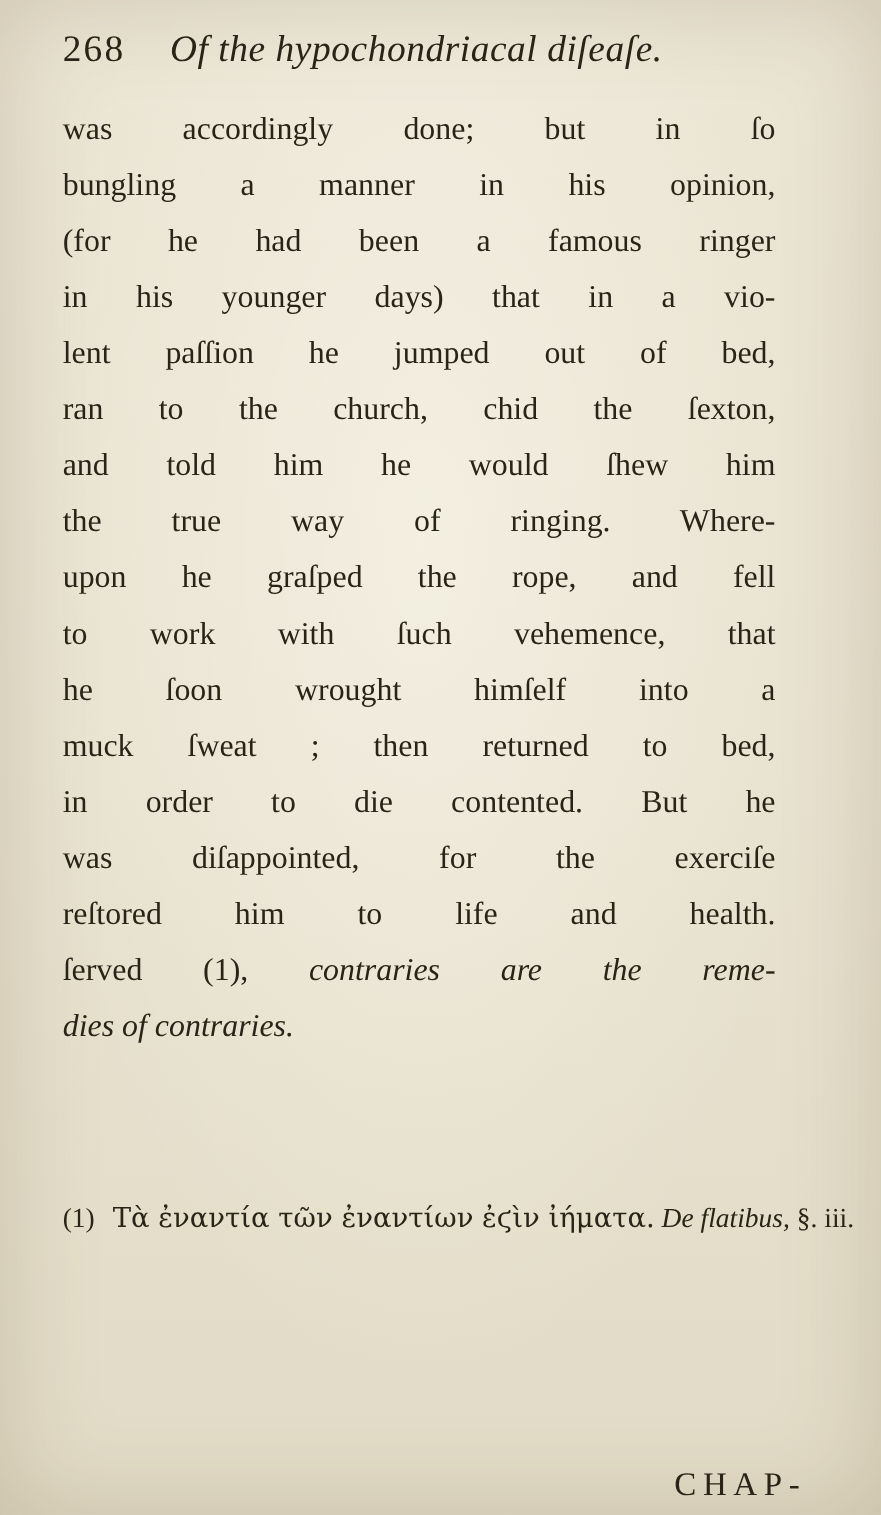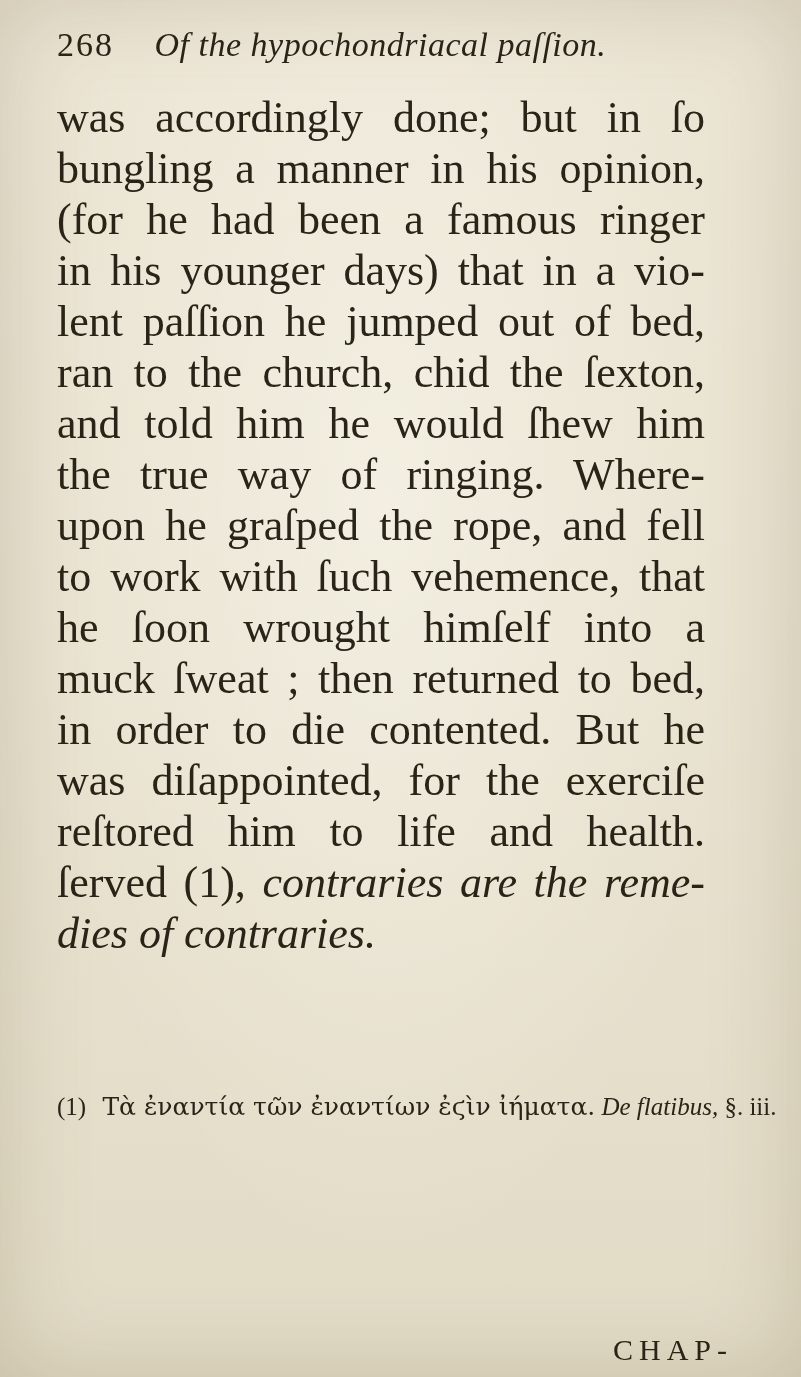"Of the hypochondriacal paſſion." span.running-title { text: paſſion -> diſeaſe }
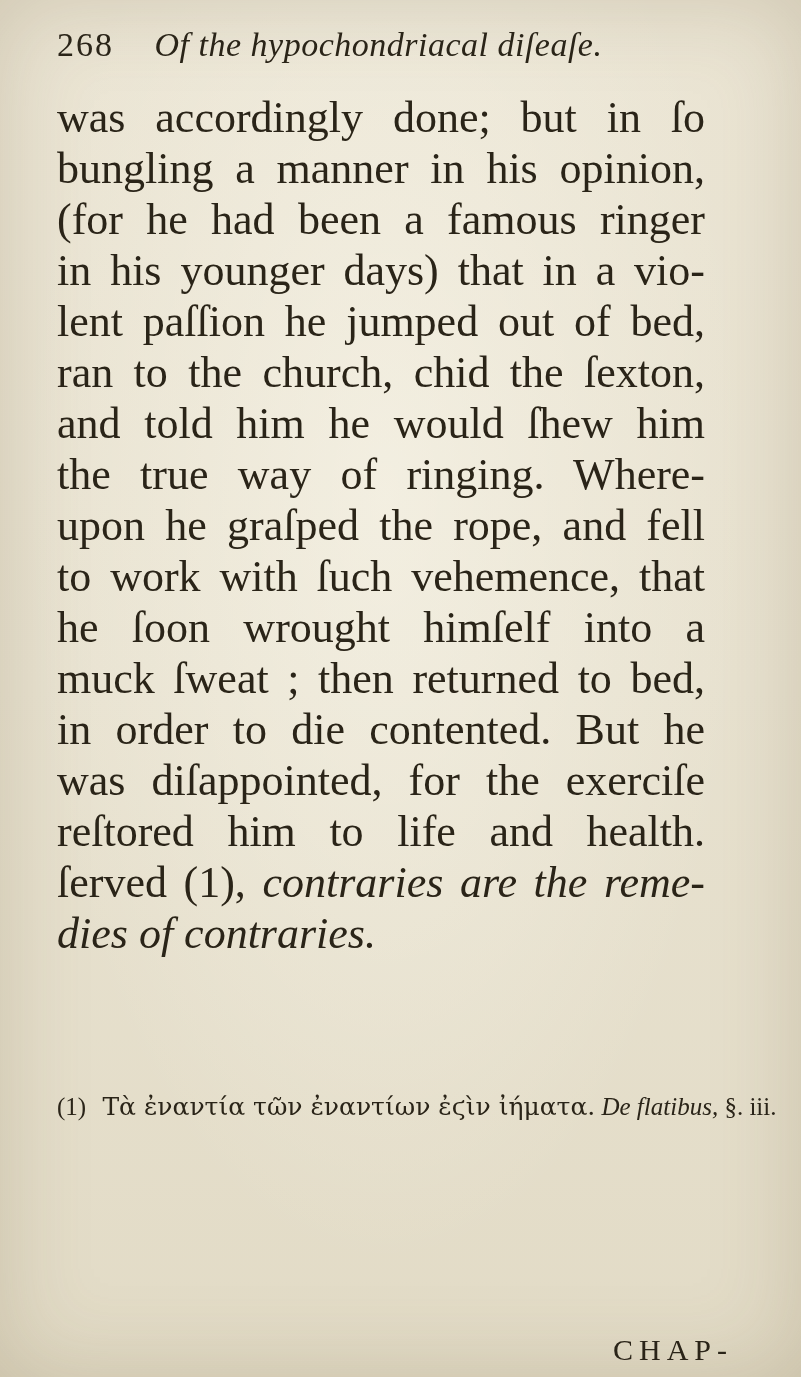"was accordingly done; but in" .body-text { font-size: 44px -> 29px }
